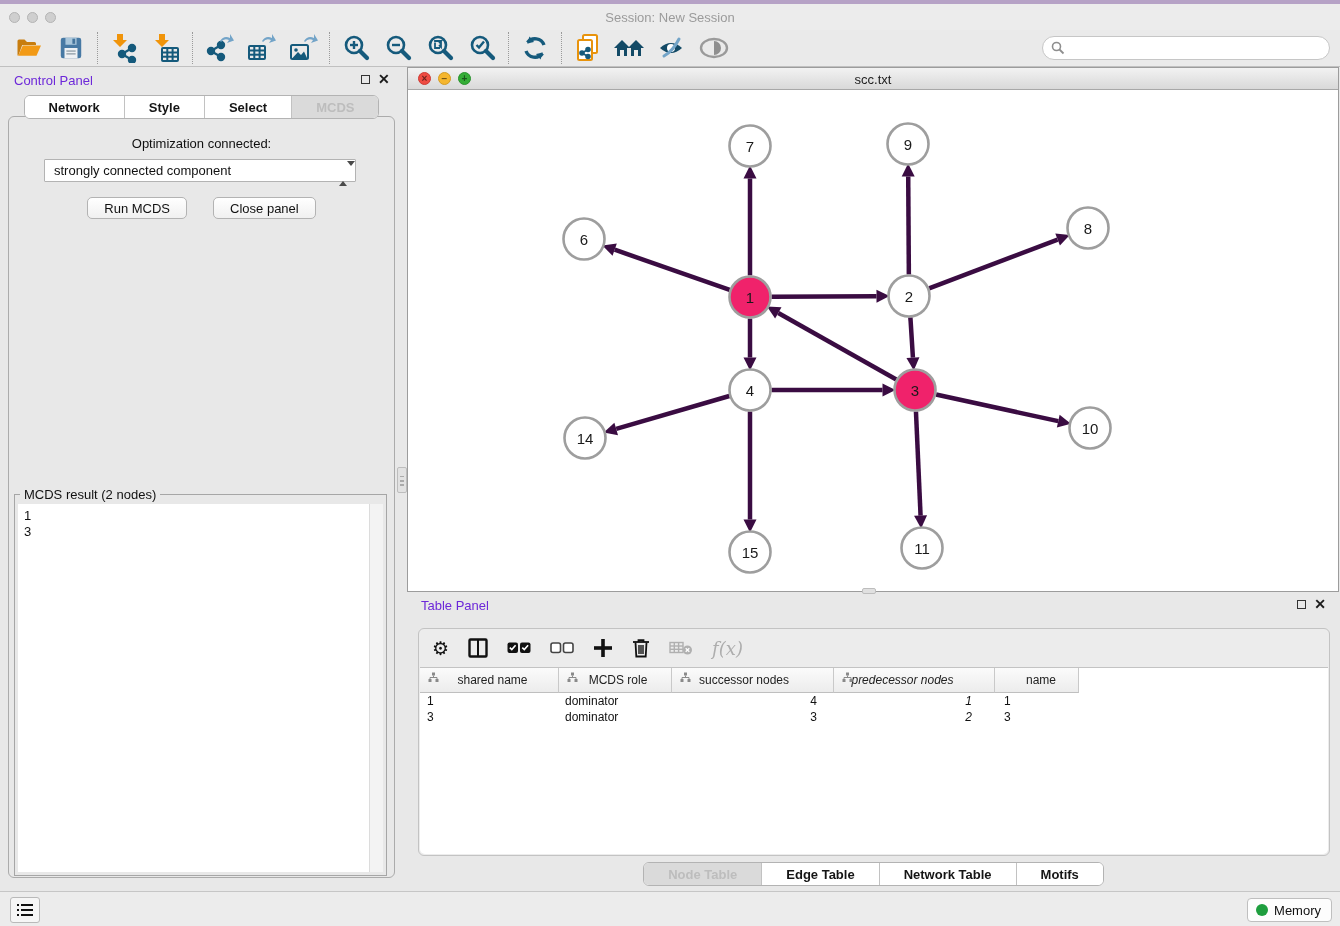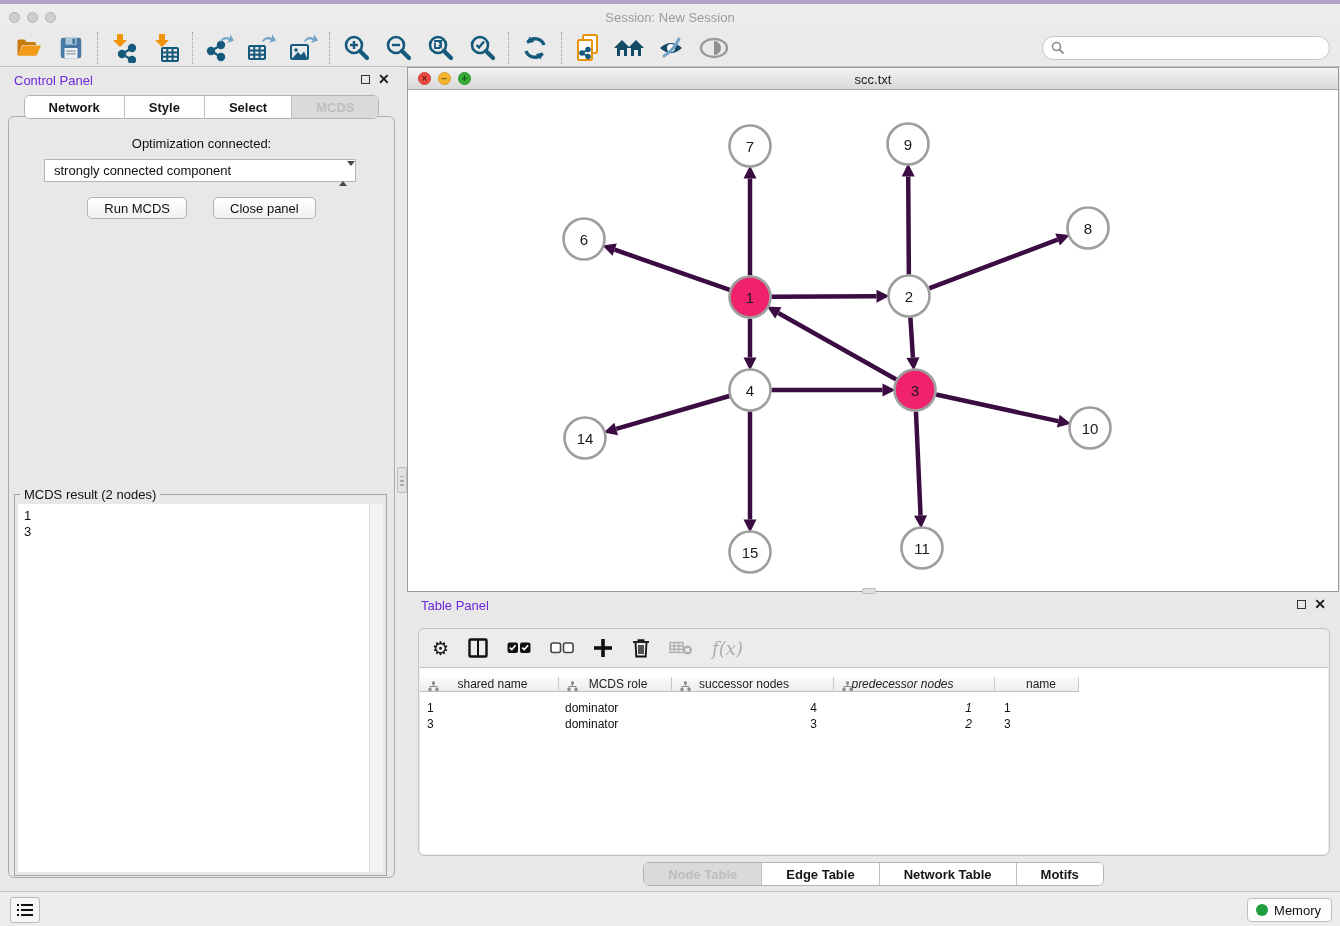"shared name" .th-row { align-items: center -> none; height: 32px -> 25px }
